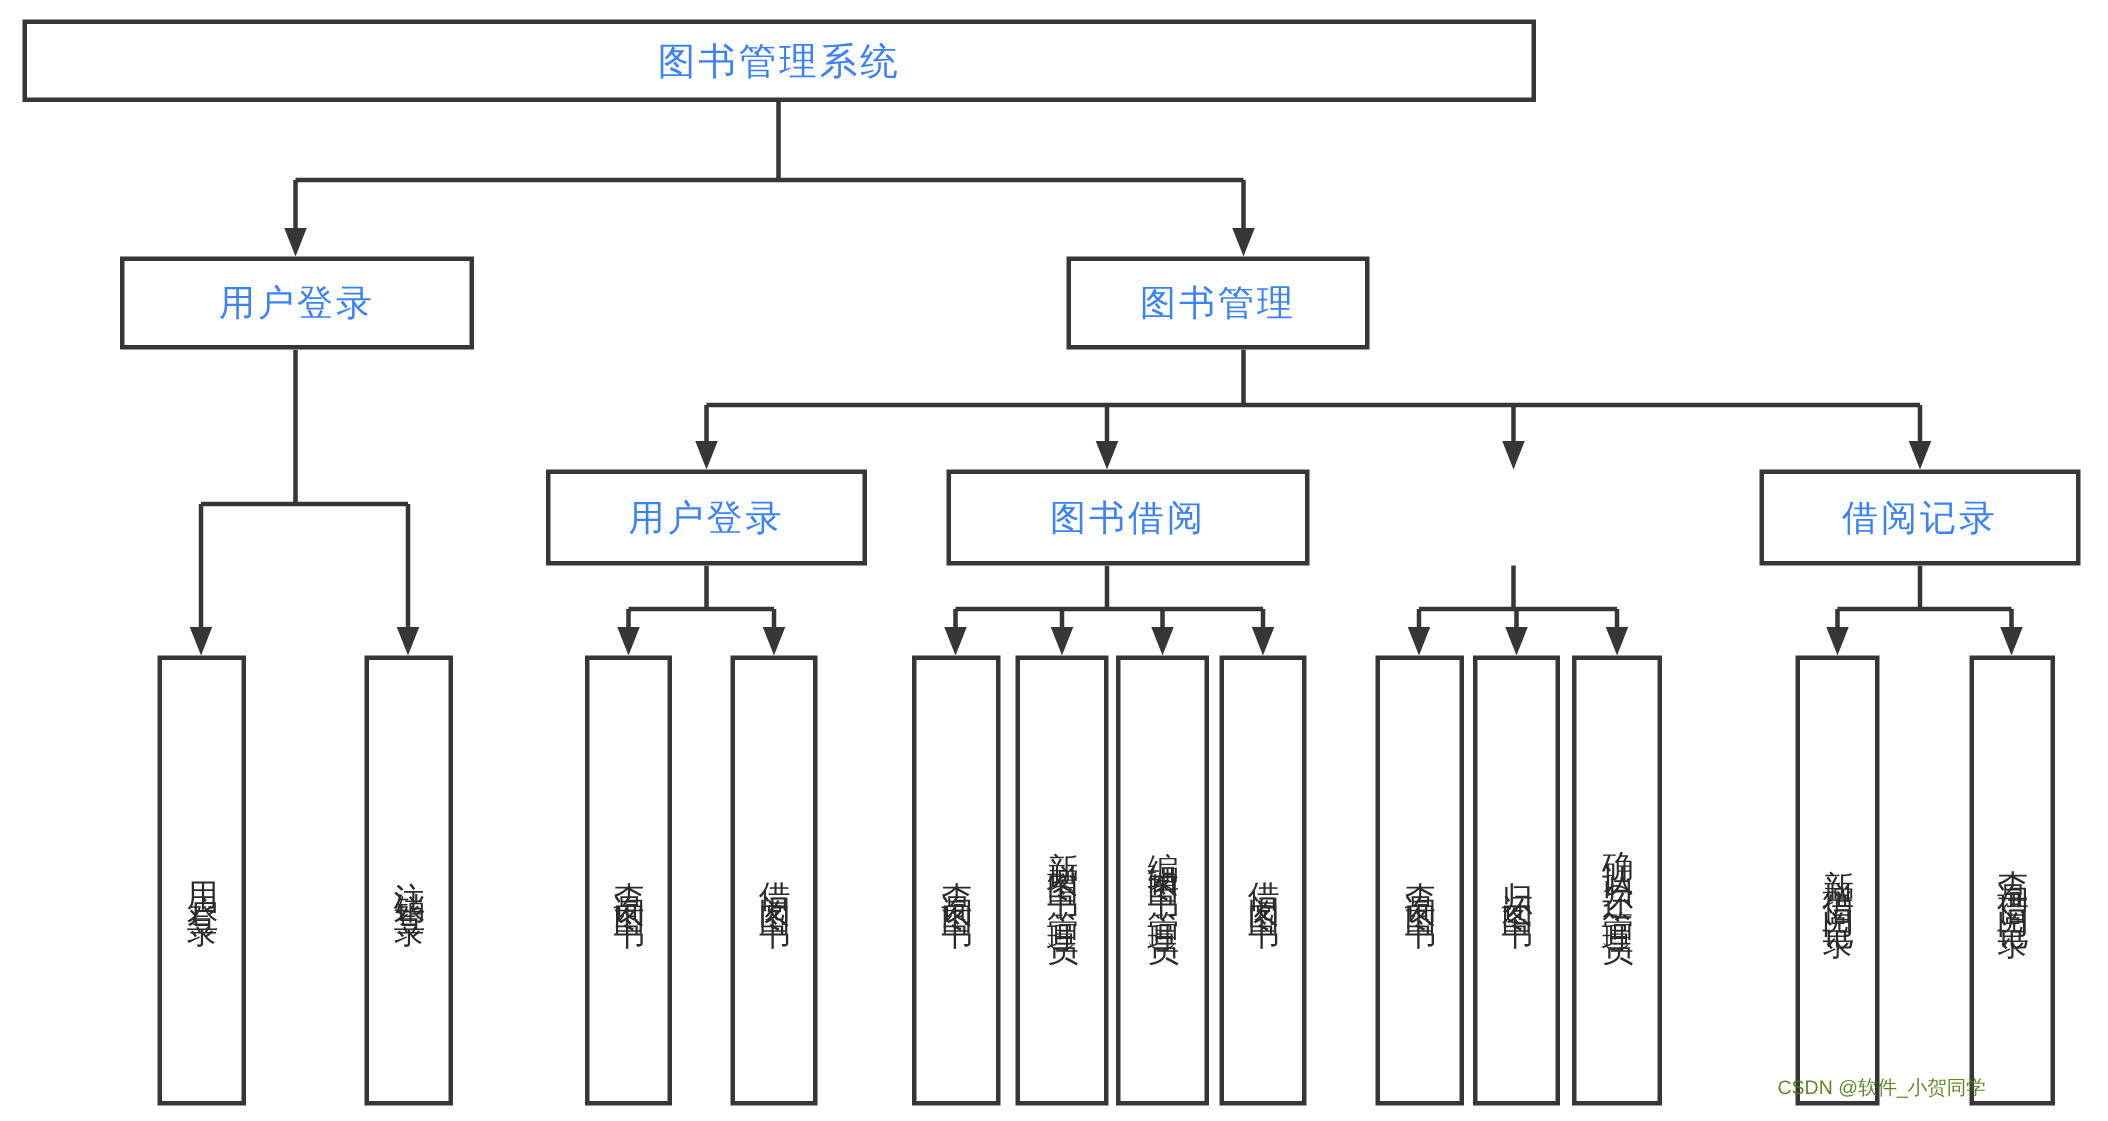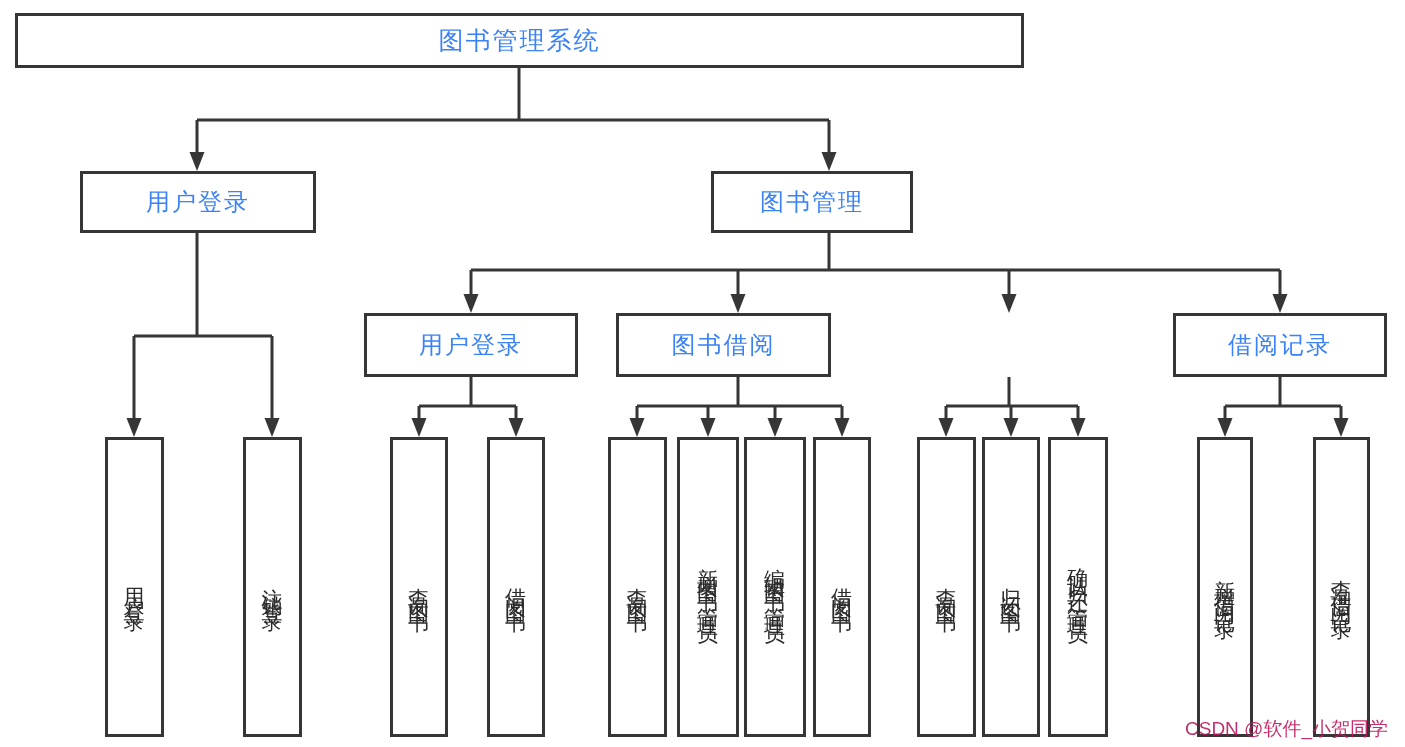"图书借阅" .node-l3-1 { left: 616px -> 631px; width: 215px -> 242px }
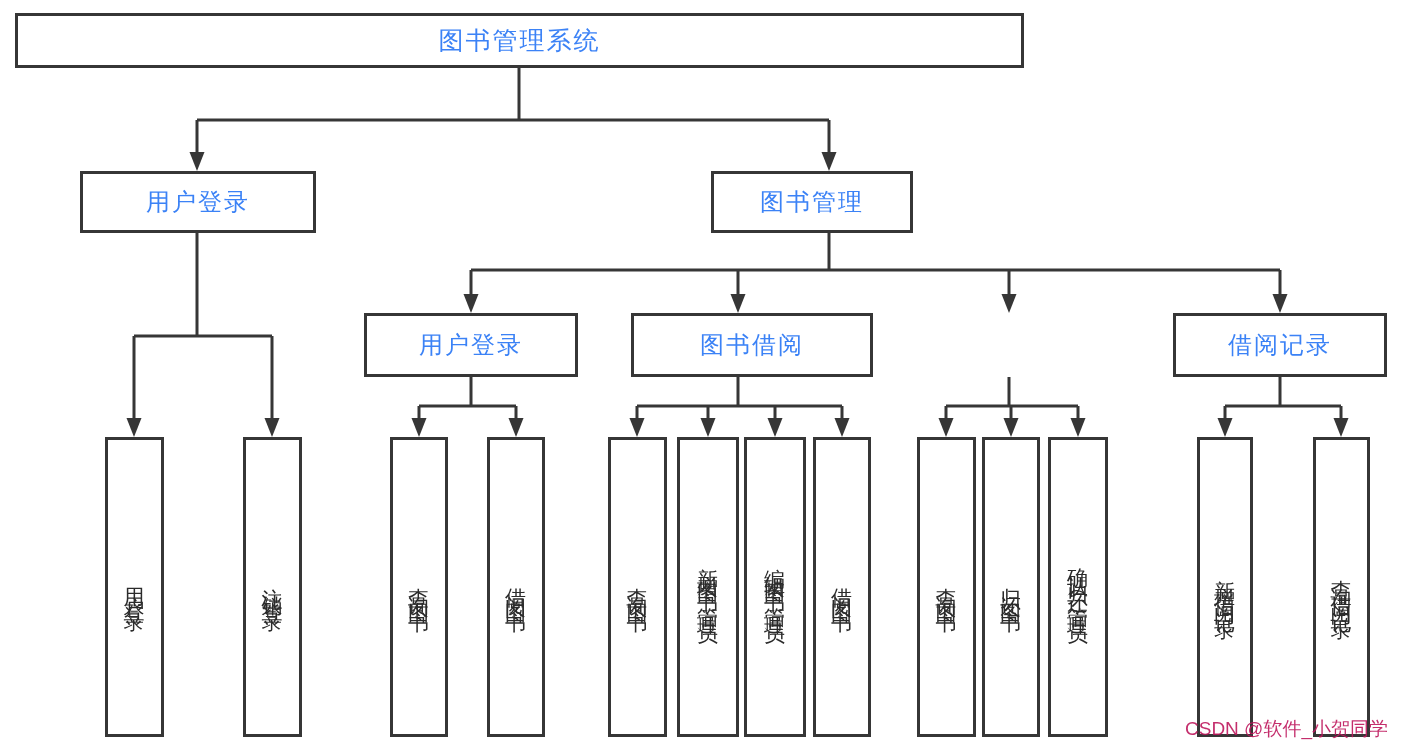"CSDN @软件_小贺同学" #watermark { color: #be185d -> #4d7c0f; font-size: 19px -> 13px }
